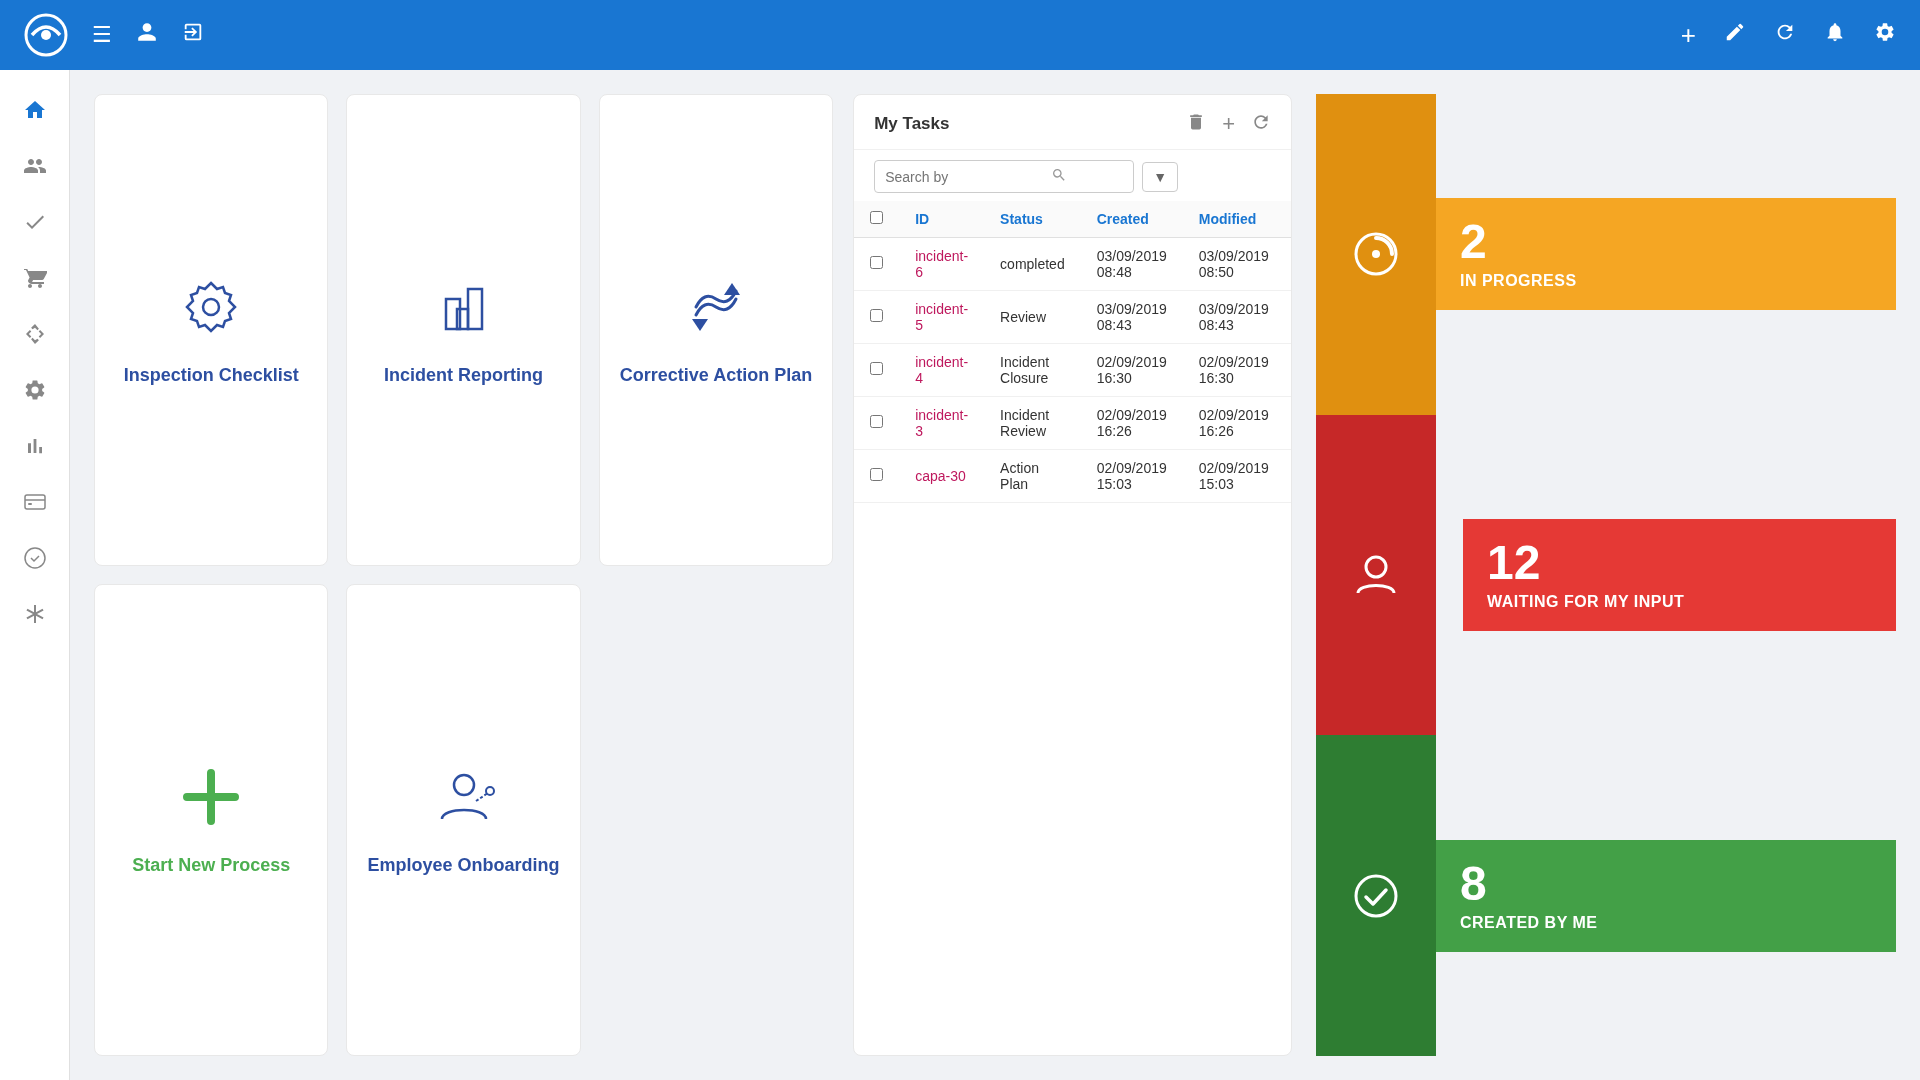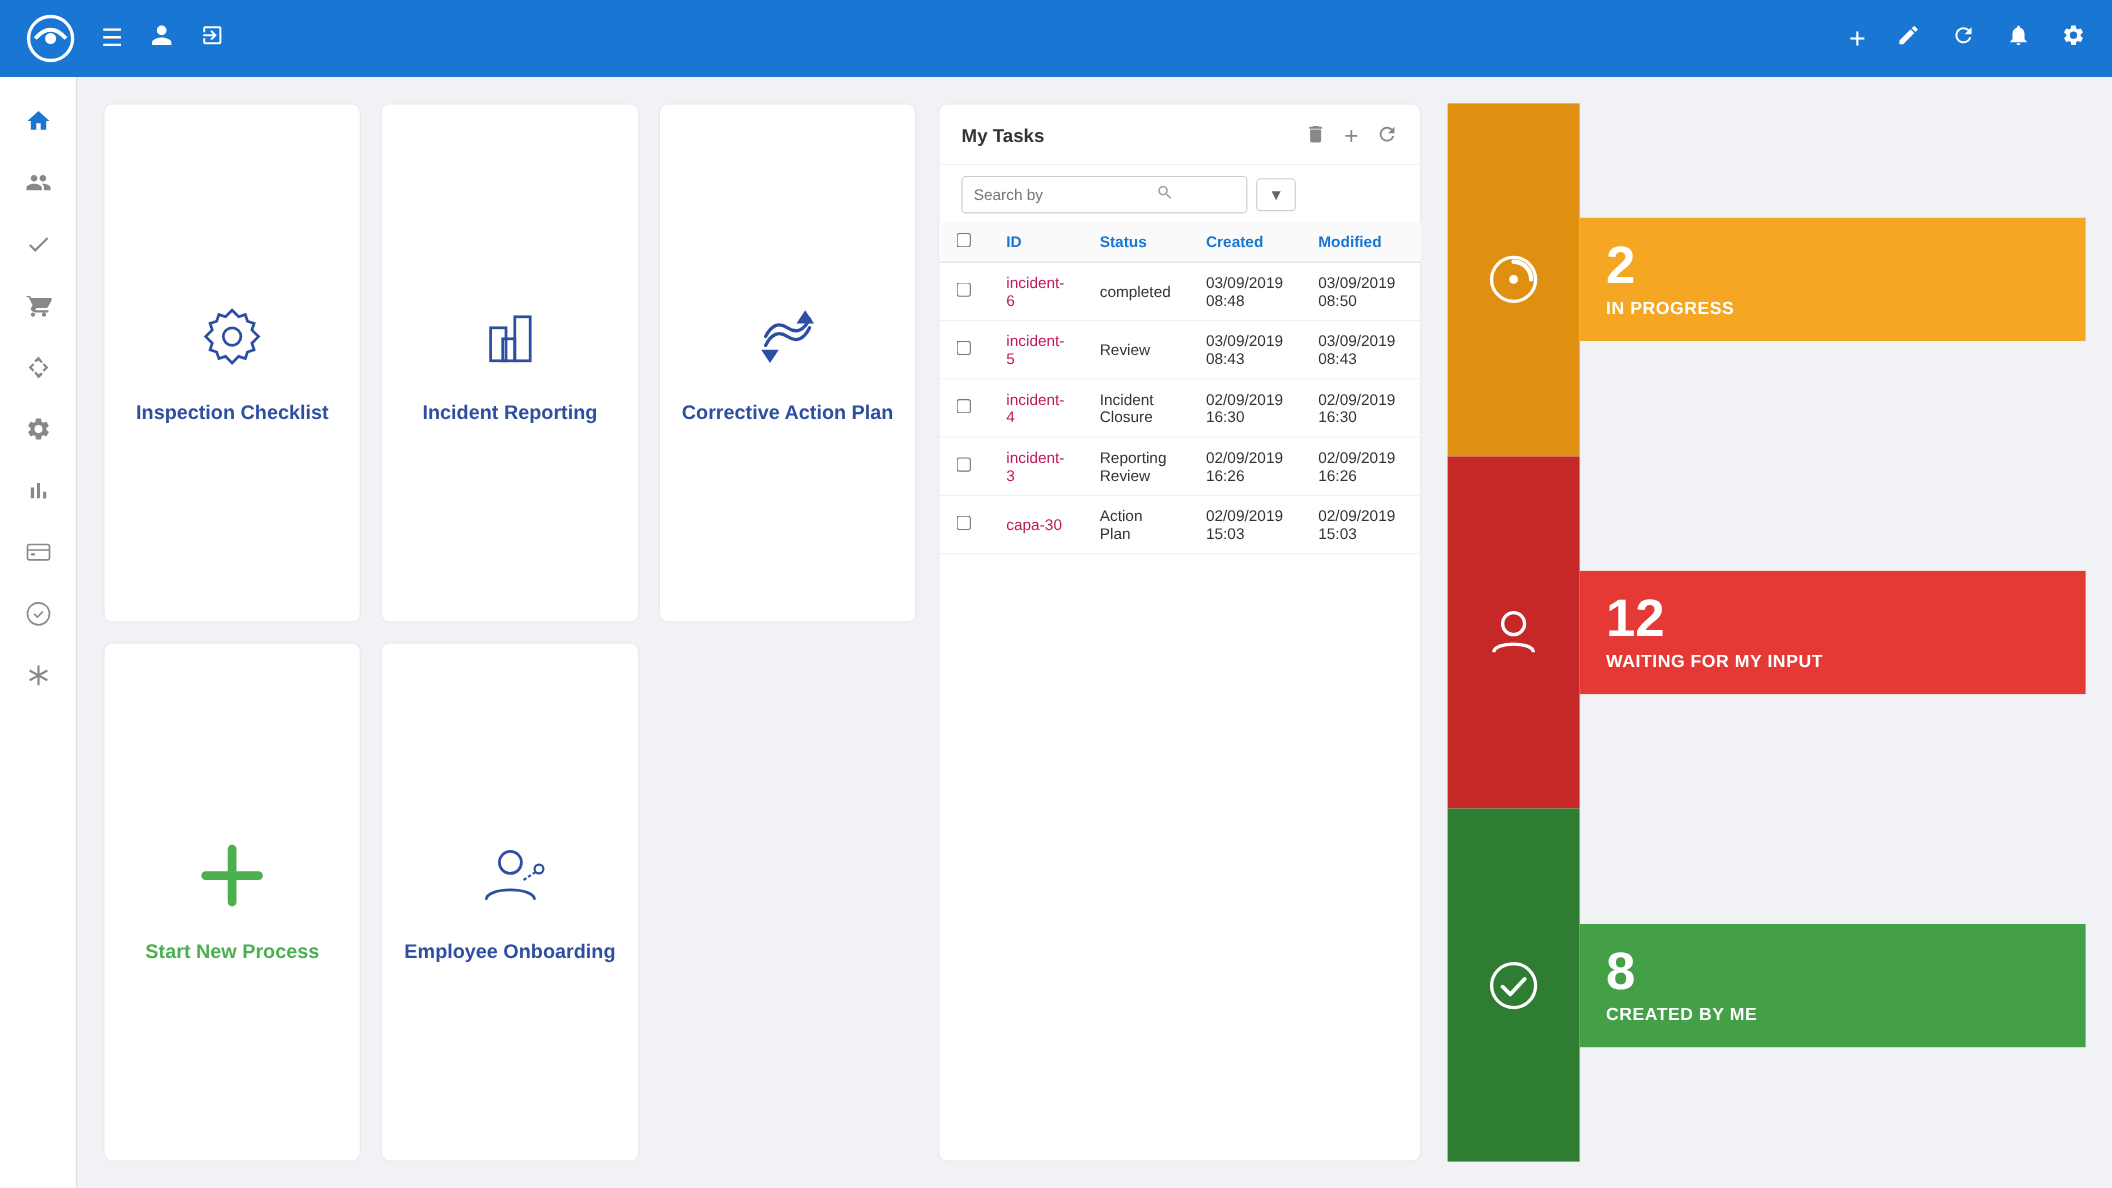"Reporting Review" td { text: Reporting -> Incident }
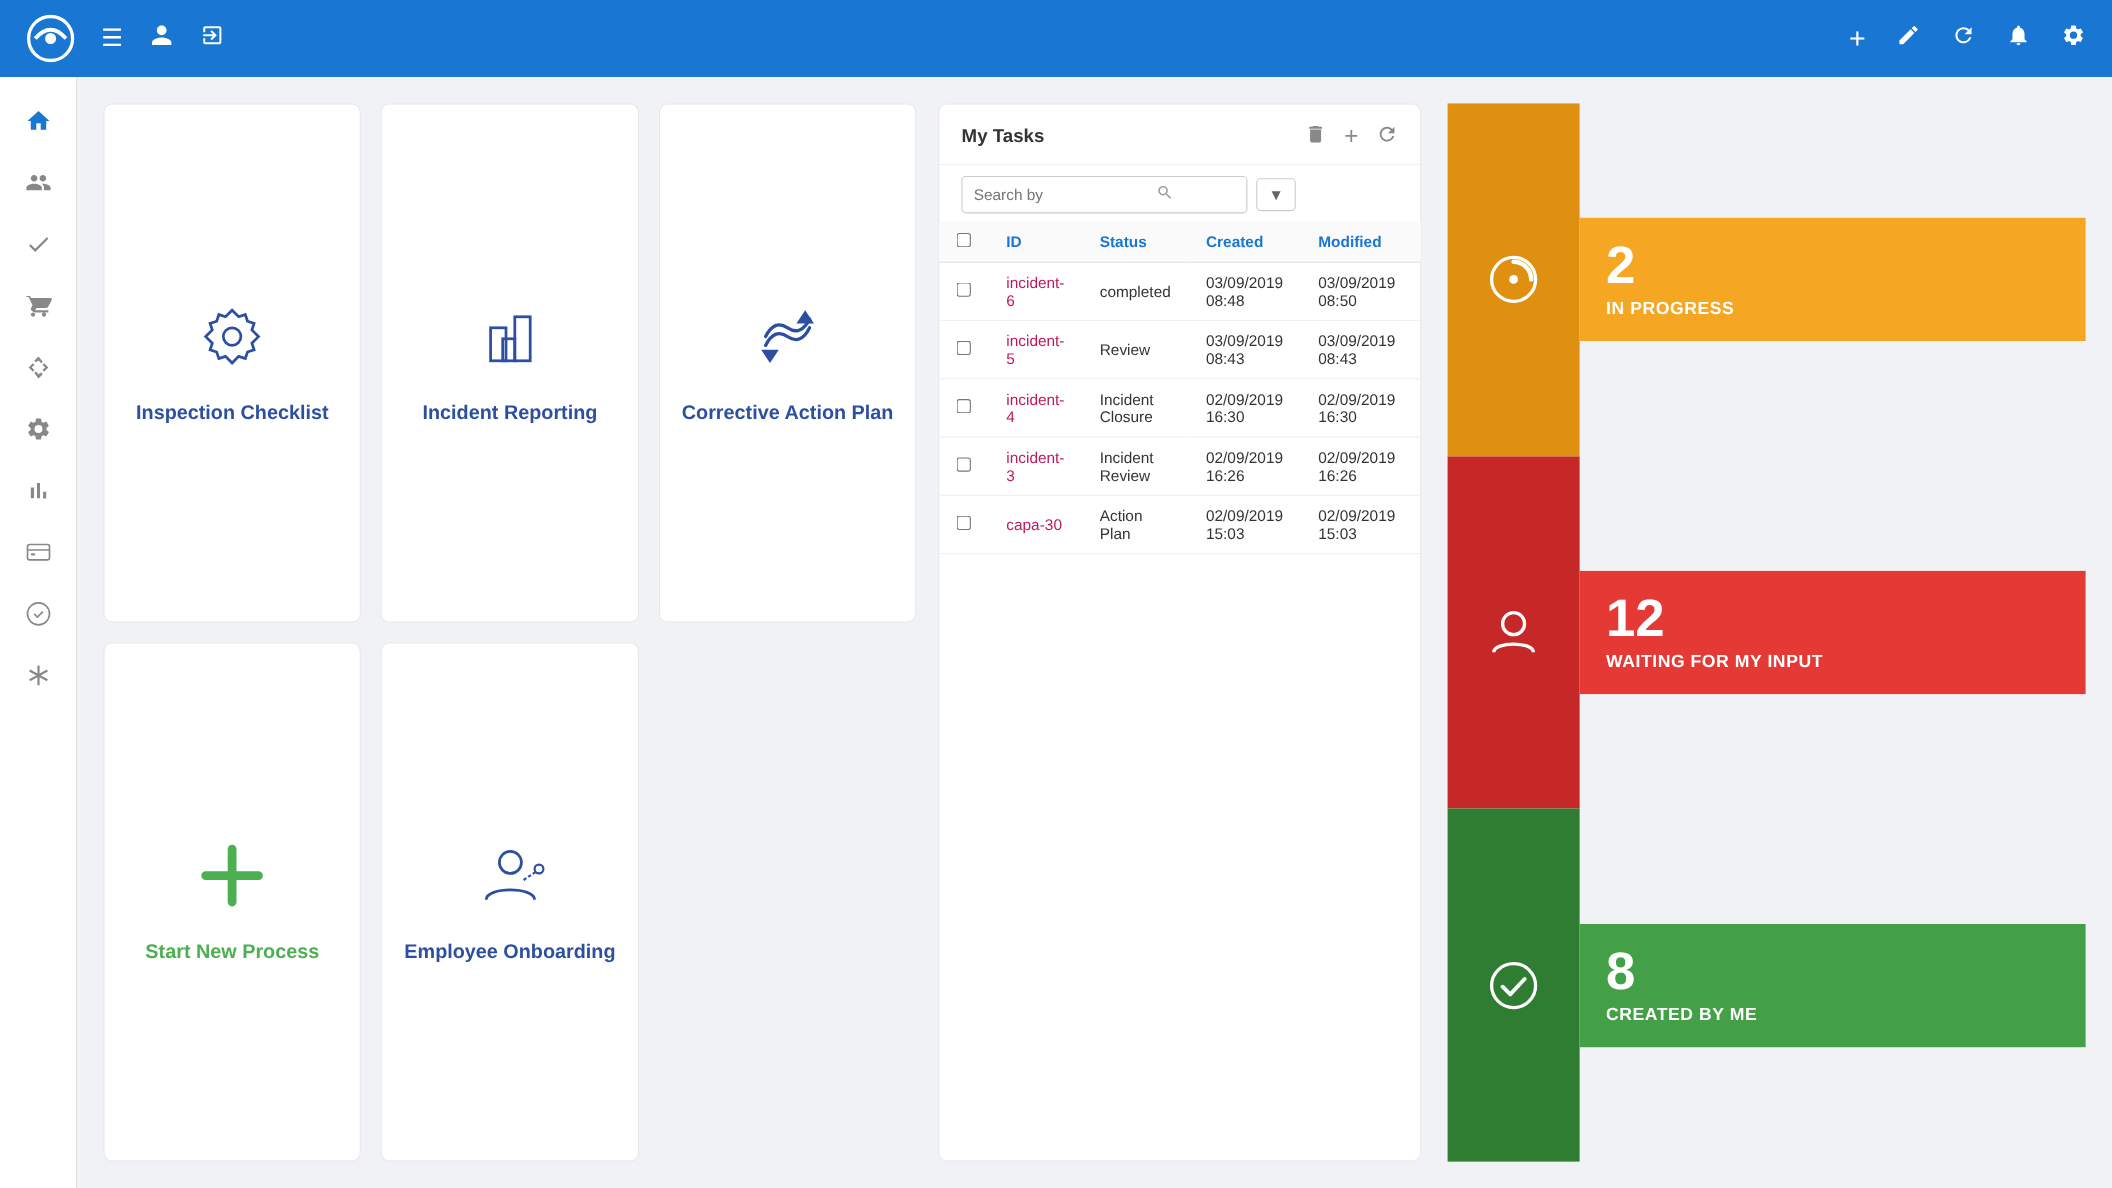"12" .stat-red { margin-left: none -> 27px }
